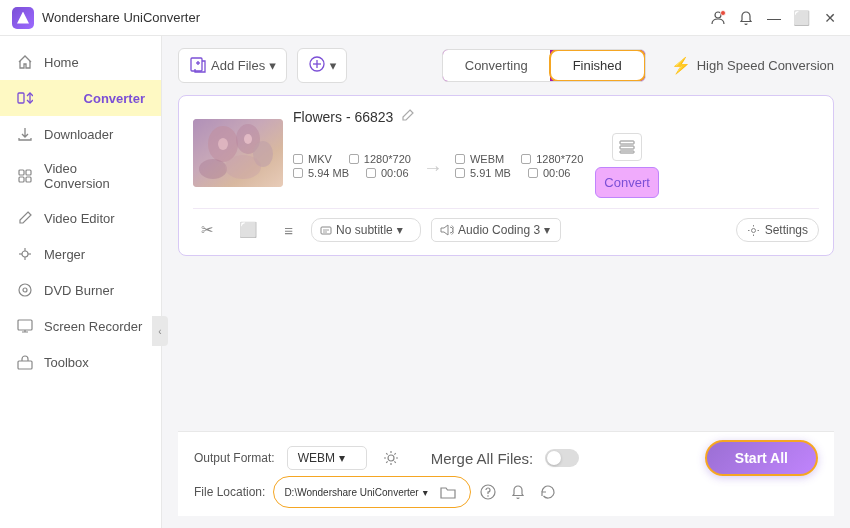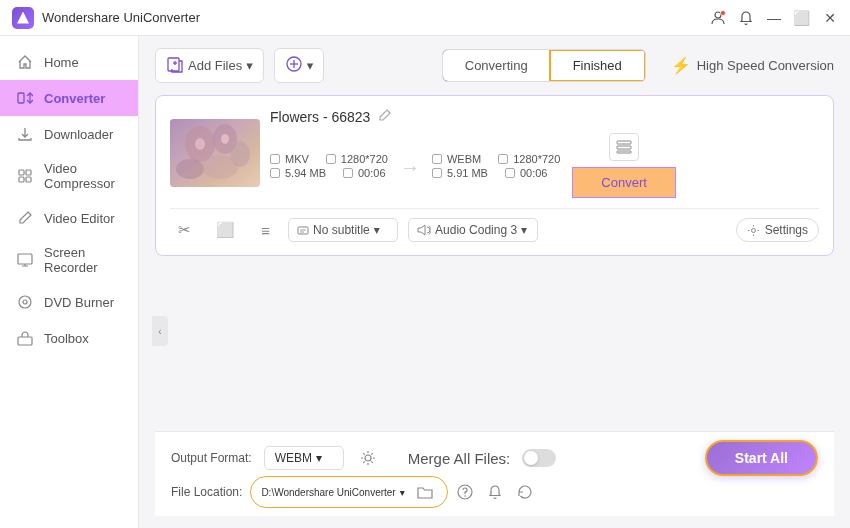"Home" .sidebar { width: 139px -> 162px }
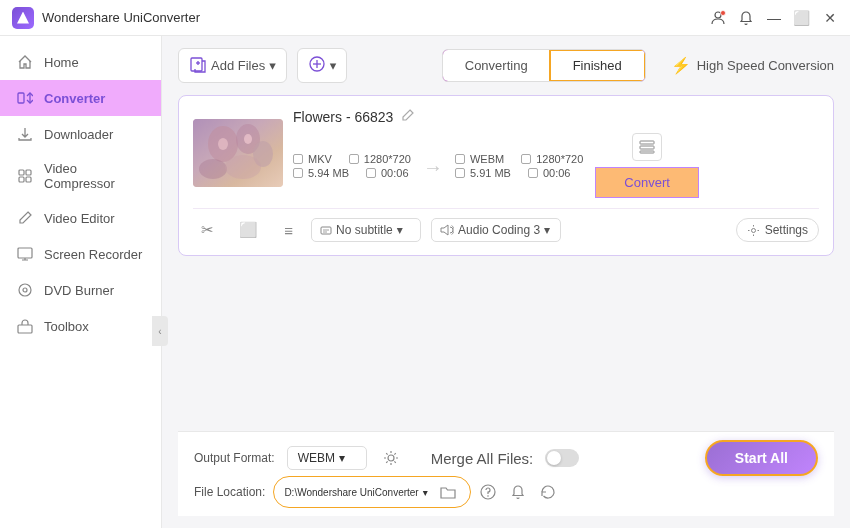"Finished" .tab-btn.active { border-radius: 1px -> 9px }
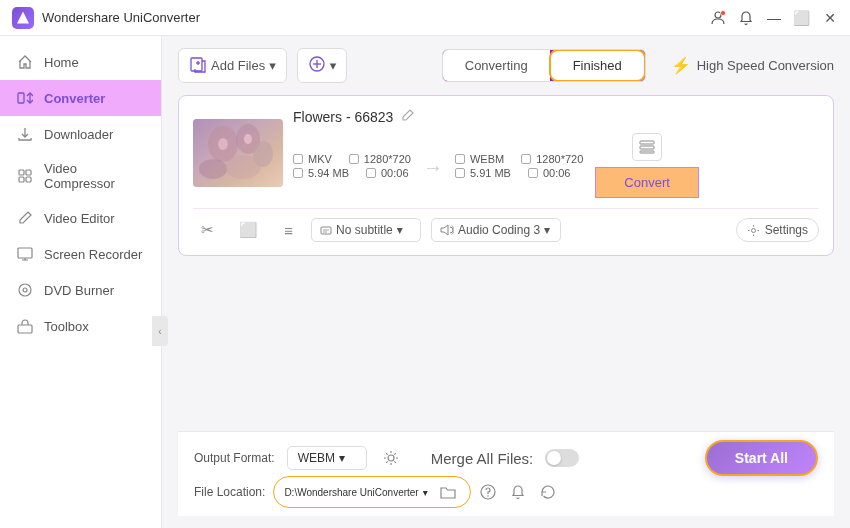"Converter" .sidebar-item.active { background: #f0abfc -> #fef9c3; justify-content: none -> space-between }
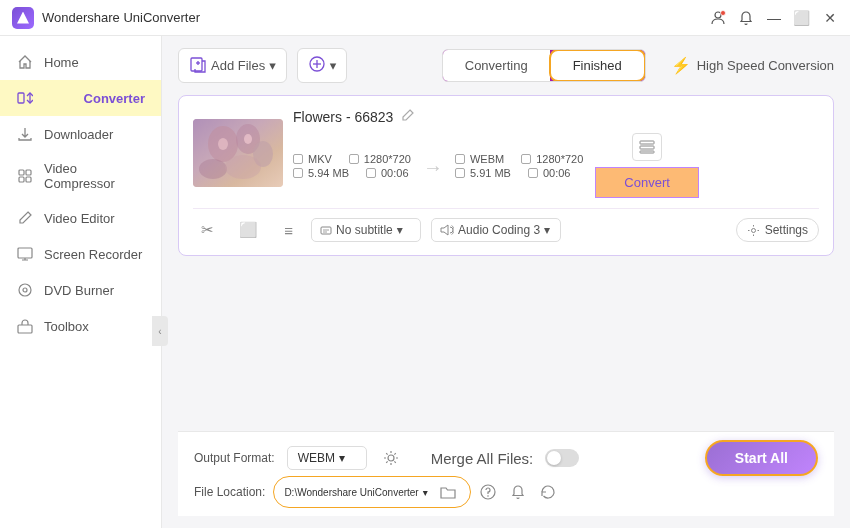"Video Compressor" span { text: Compressor -> Conversion }
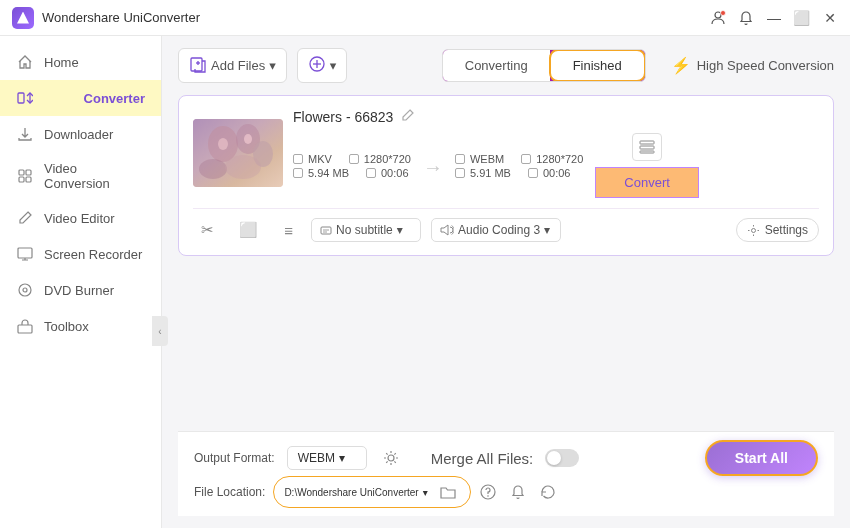"Convert" .convert-main-btn { background: #fdba74 -> #f0abfc; border-radius: 0 -> 6px; padding: 7px 28px -> 7px 8px }
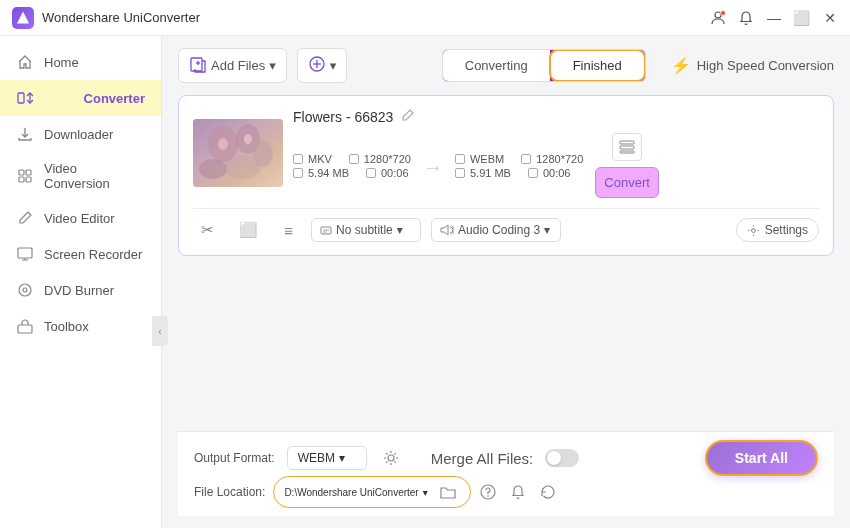"No subtitle" .subtitle-select { border-radius: 5px -> 10px }
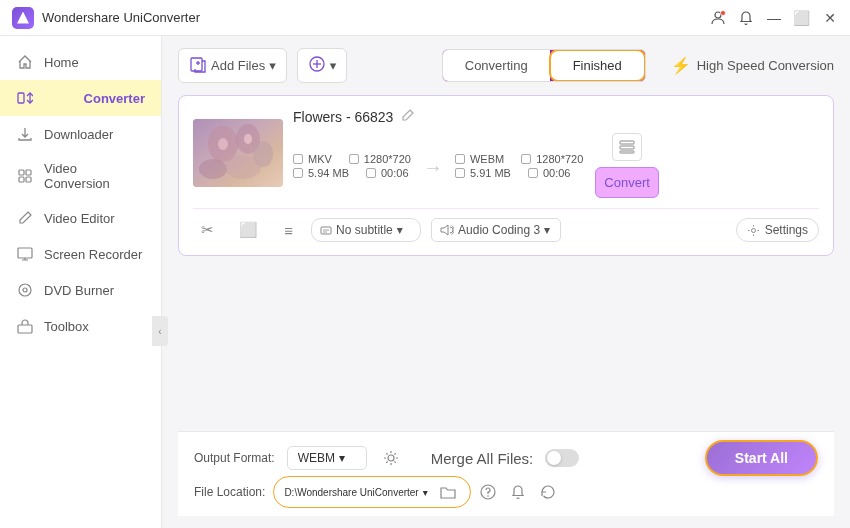"Merger" div.sidebar-item { html: none -> <div> <div> <svg> <circle></circle> <line></line> <line></line> <line></line> <line></line> </svg> </div> <span>Merger</span> </div> }
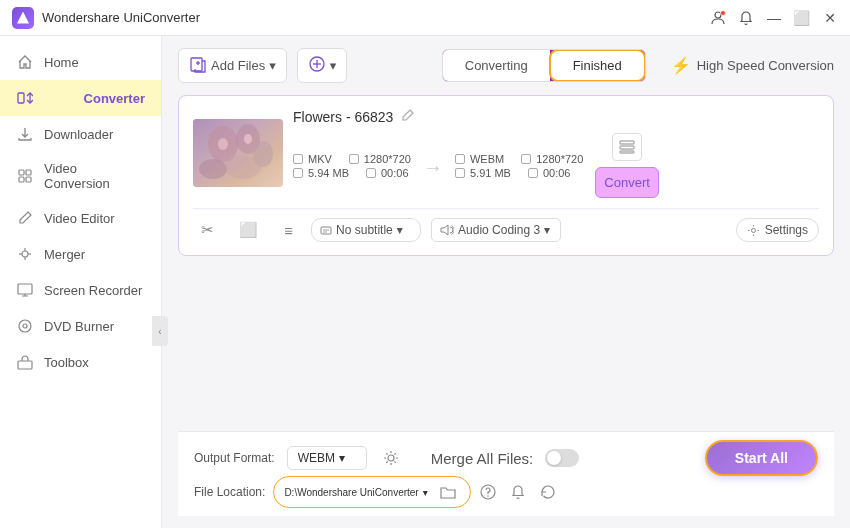"Screen Recorder" div.sidebar-item { order: before "DVD Burner" -> after "DVD Burner" }
